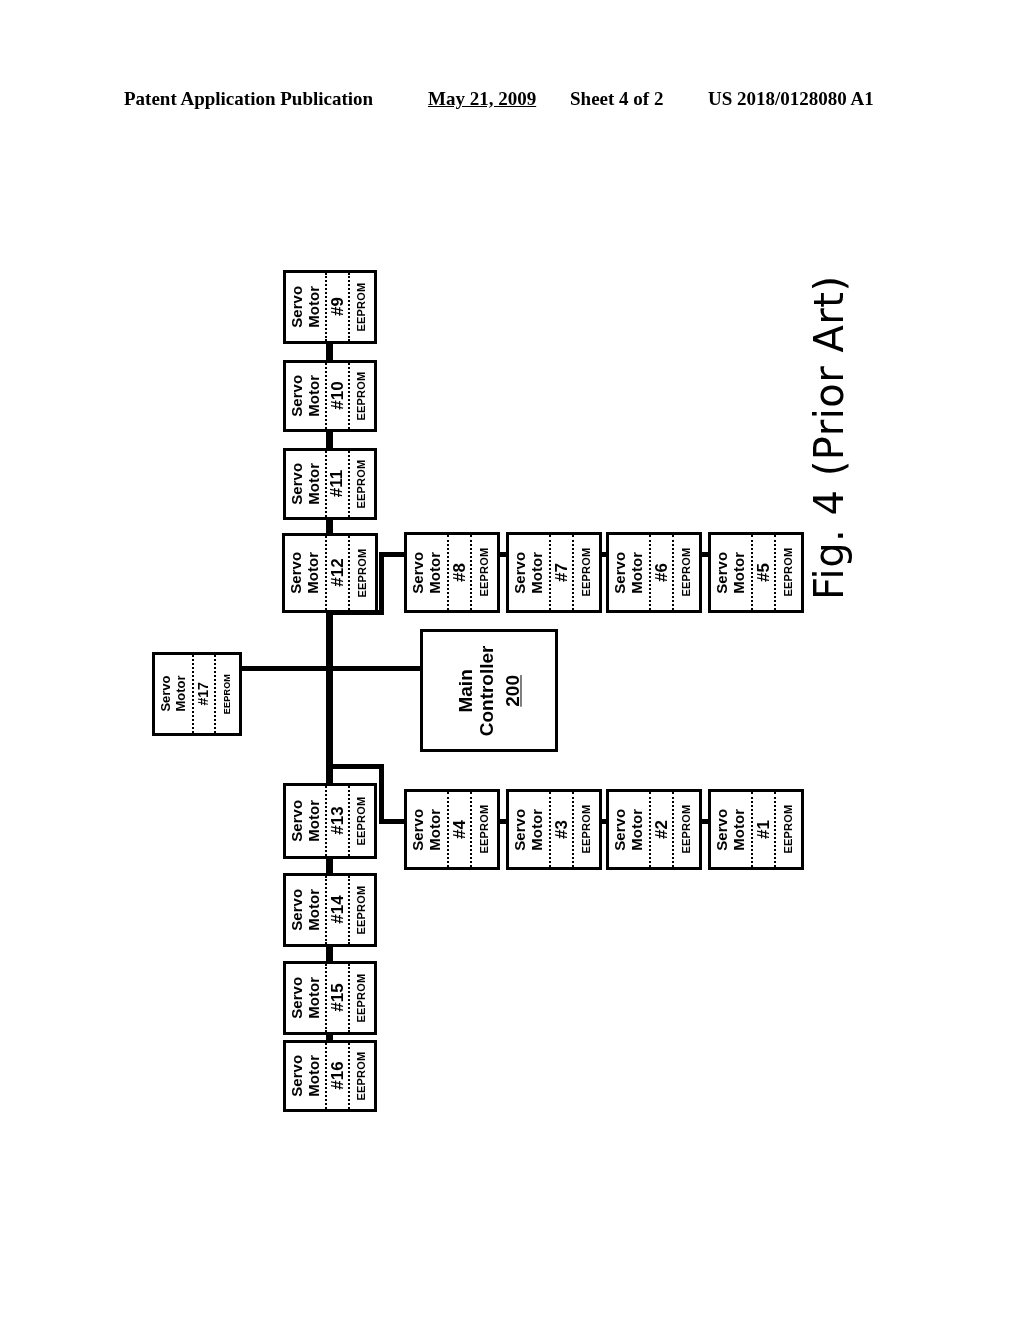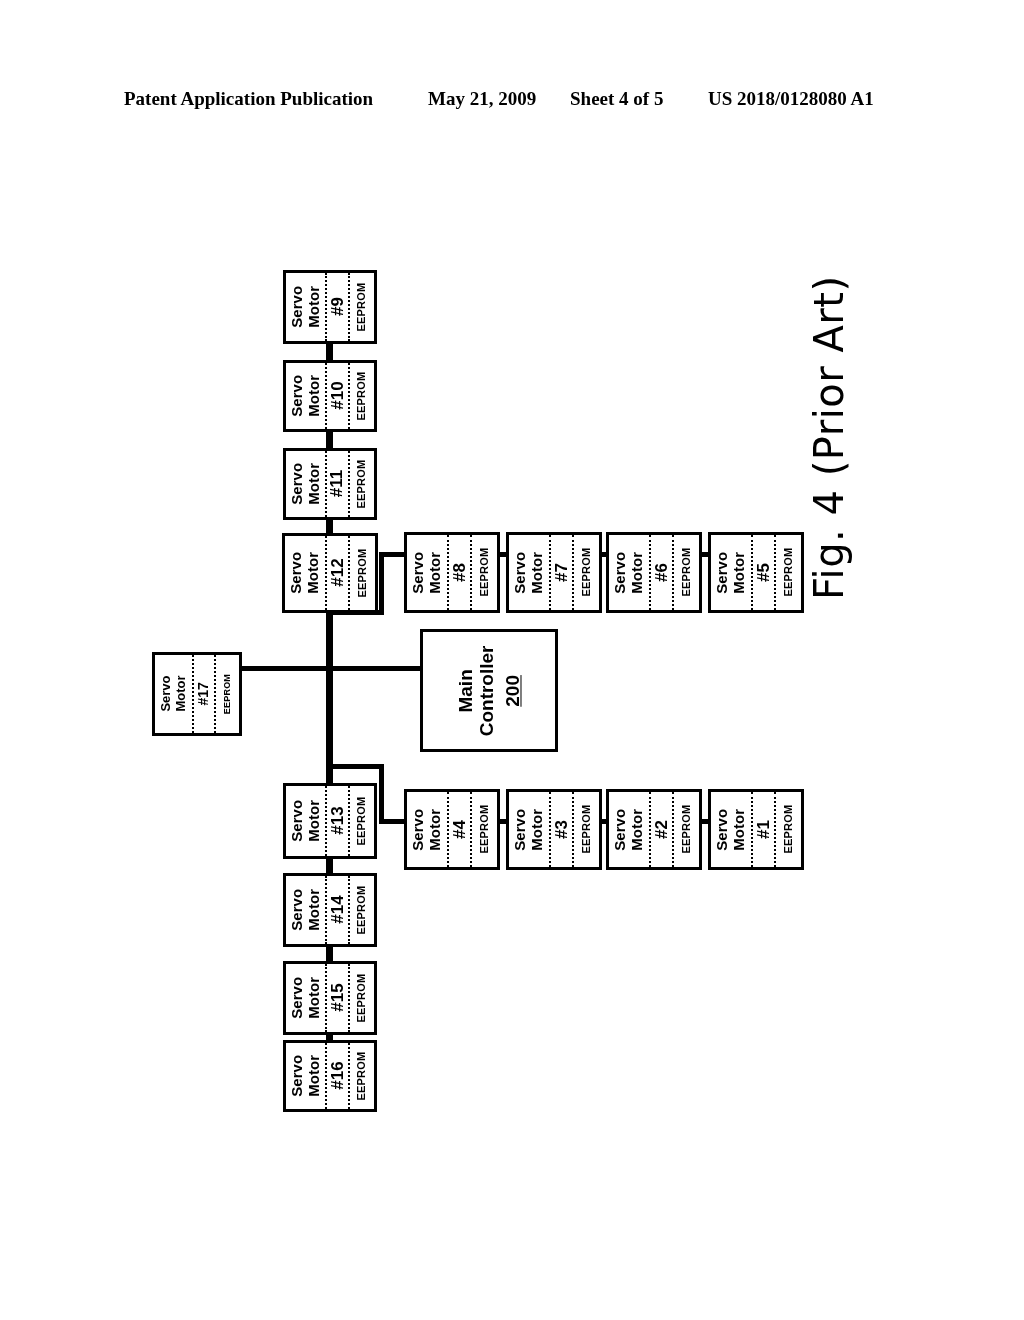"May 21, 2009" .hdr-date { text-decoration: none -> underline }
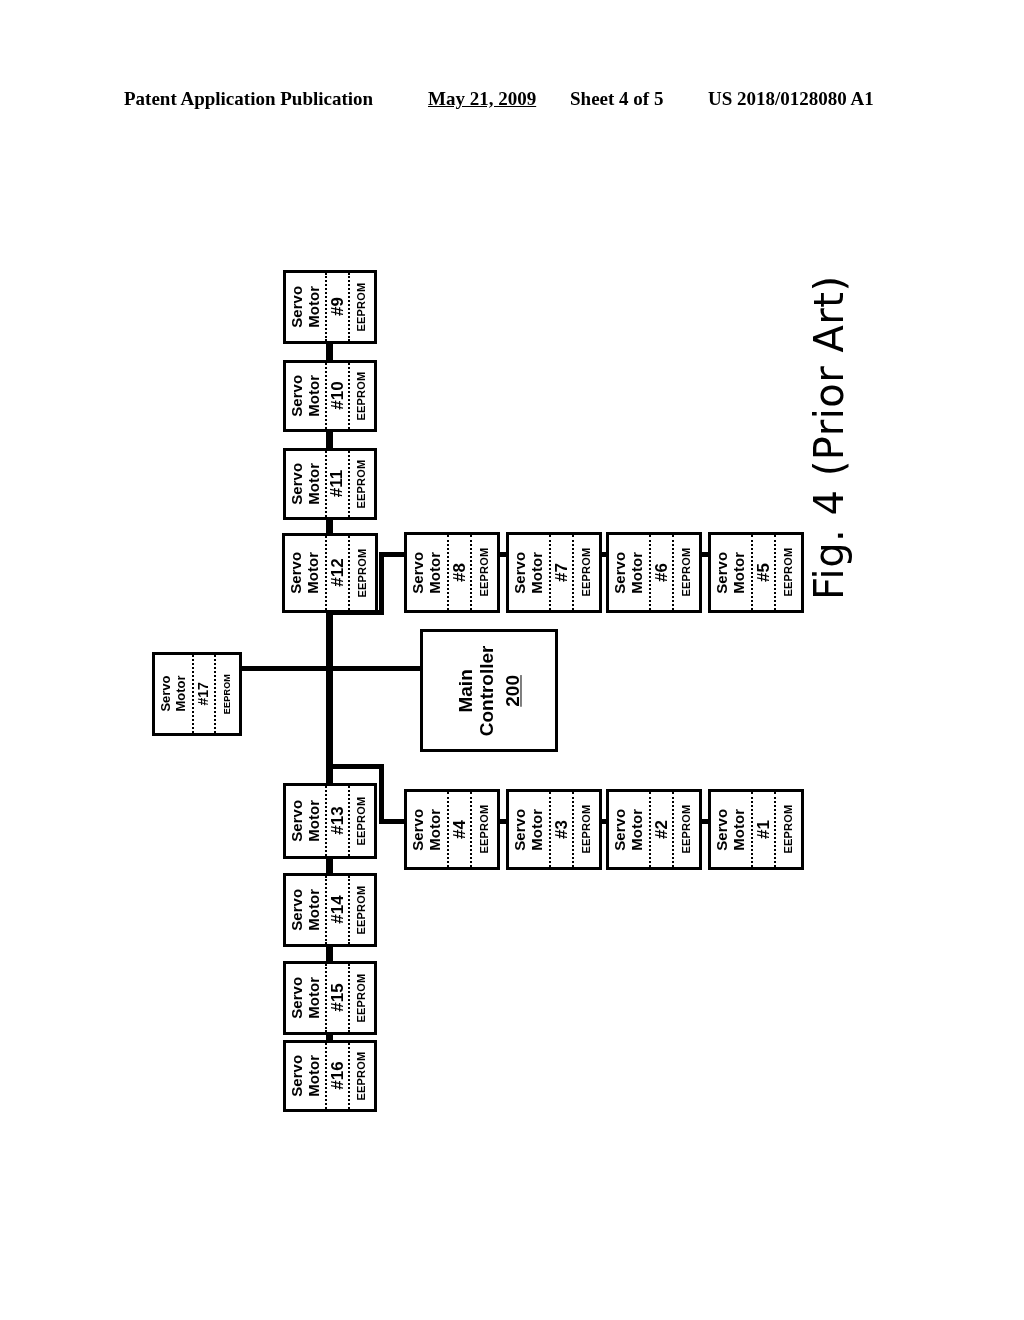"Sheet 4 of 5" span.hdr-sheet { text: 5 -> 2 }
